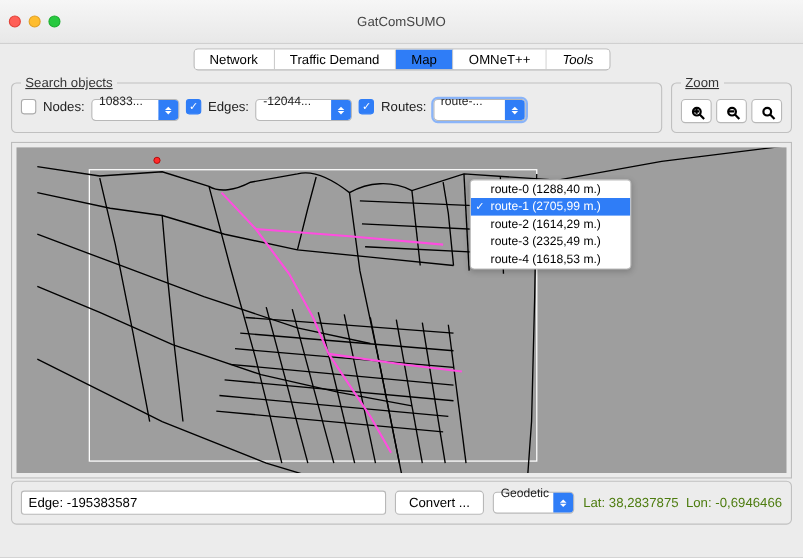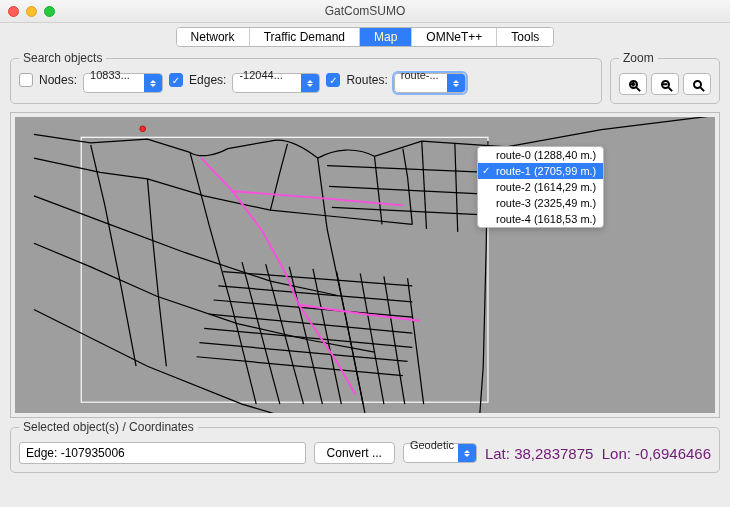"GatComSUMO" .titlebar { height: 23px -> 40px }
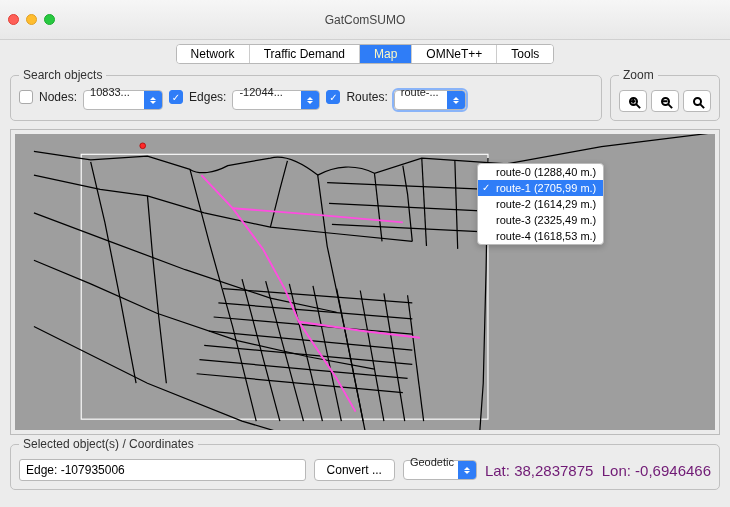"Map" .tab.active { color: #fef9c3 -> #000000 }
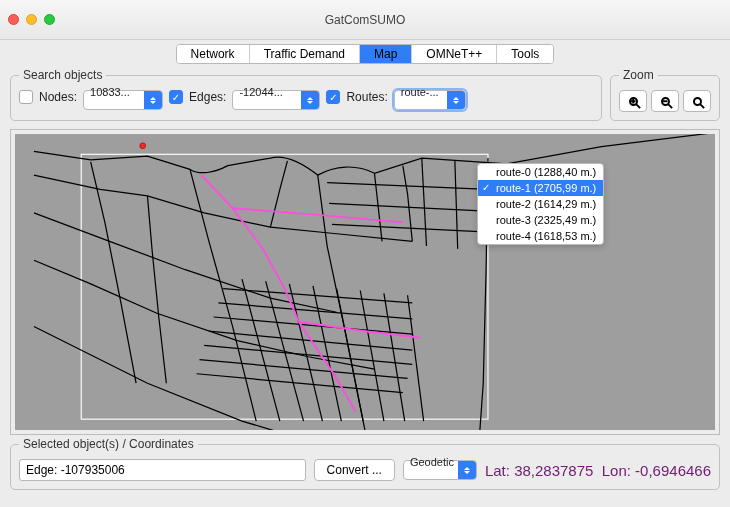"Tools" .tab:last-child { font-style: none -> italic }
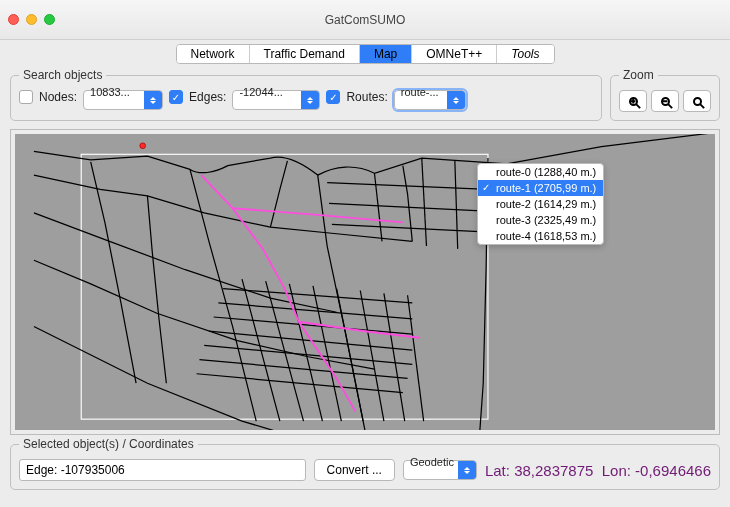"Search objects" fieldset.grp > legend { text-decoration: none -> underline }
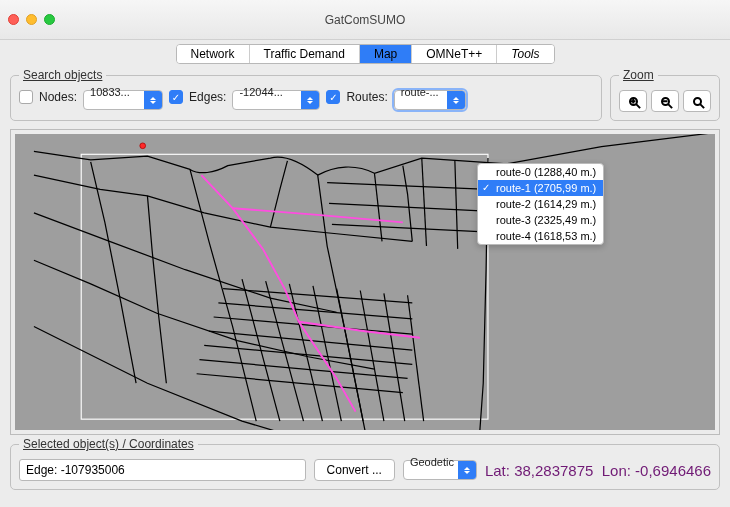"route-..." span.select { width: 72px -> 84px }
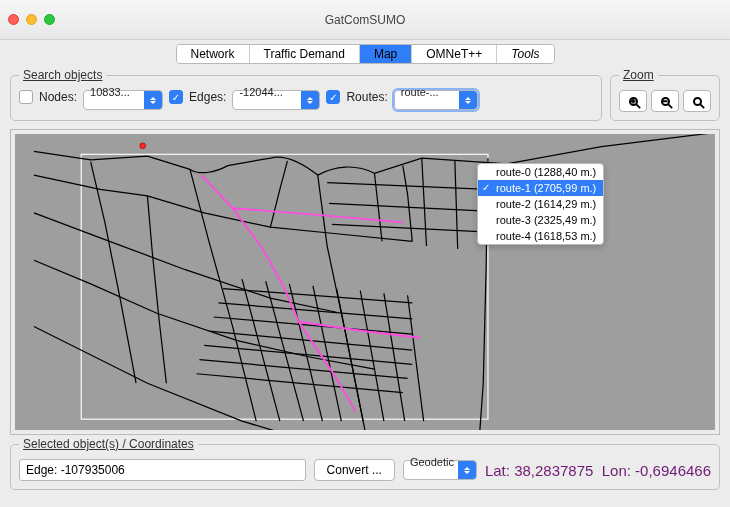"route-0 (1288,40 m.)" .dropdown { right: 115px -> 145px; width: 127px -> 147px }
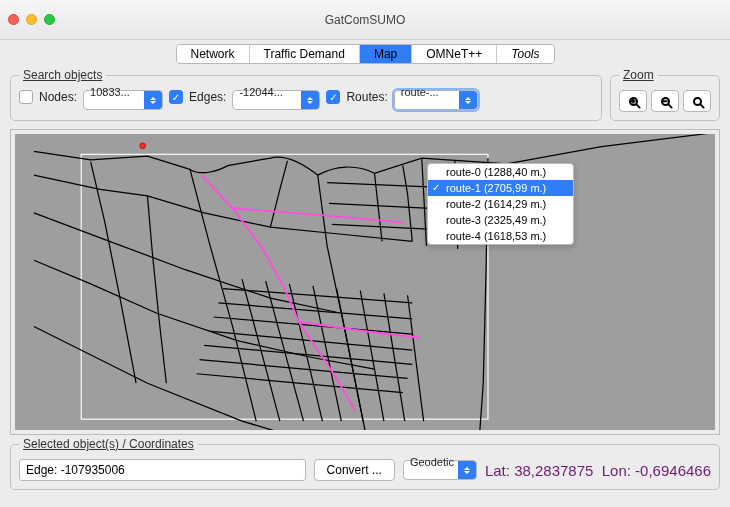"Selected object(s) / Coordinates" legend { html: <legend>Selected object(s) / Coordinates</legend> -> none }
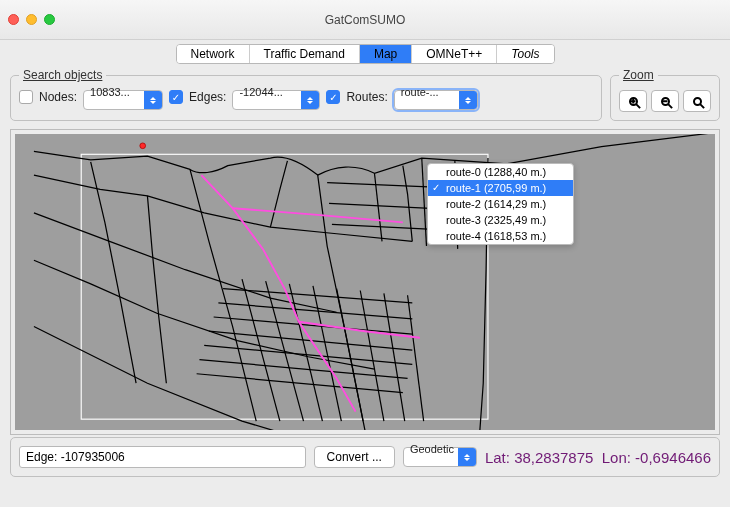"Edge: -107935006" span { text: -107935006 -> -195383587 }
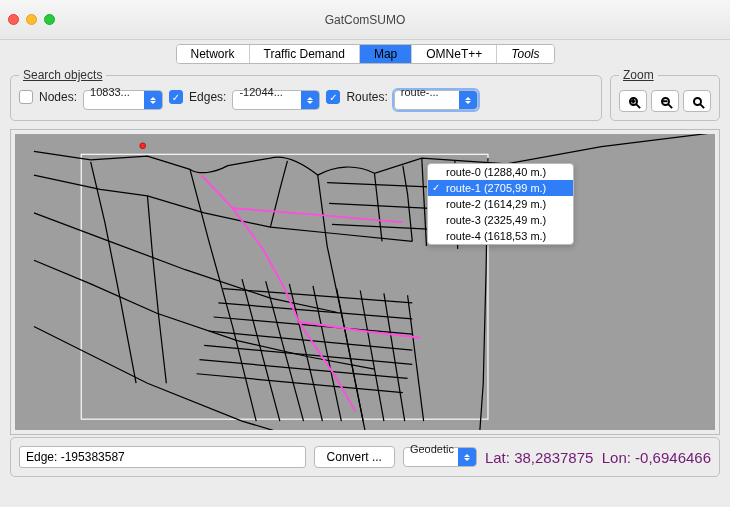"Lat: 38,2837875 Lon: -0,6946466" .coords { color: #701a75 -> #4d7c0f; font-size: 15px -> 12px }
